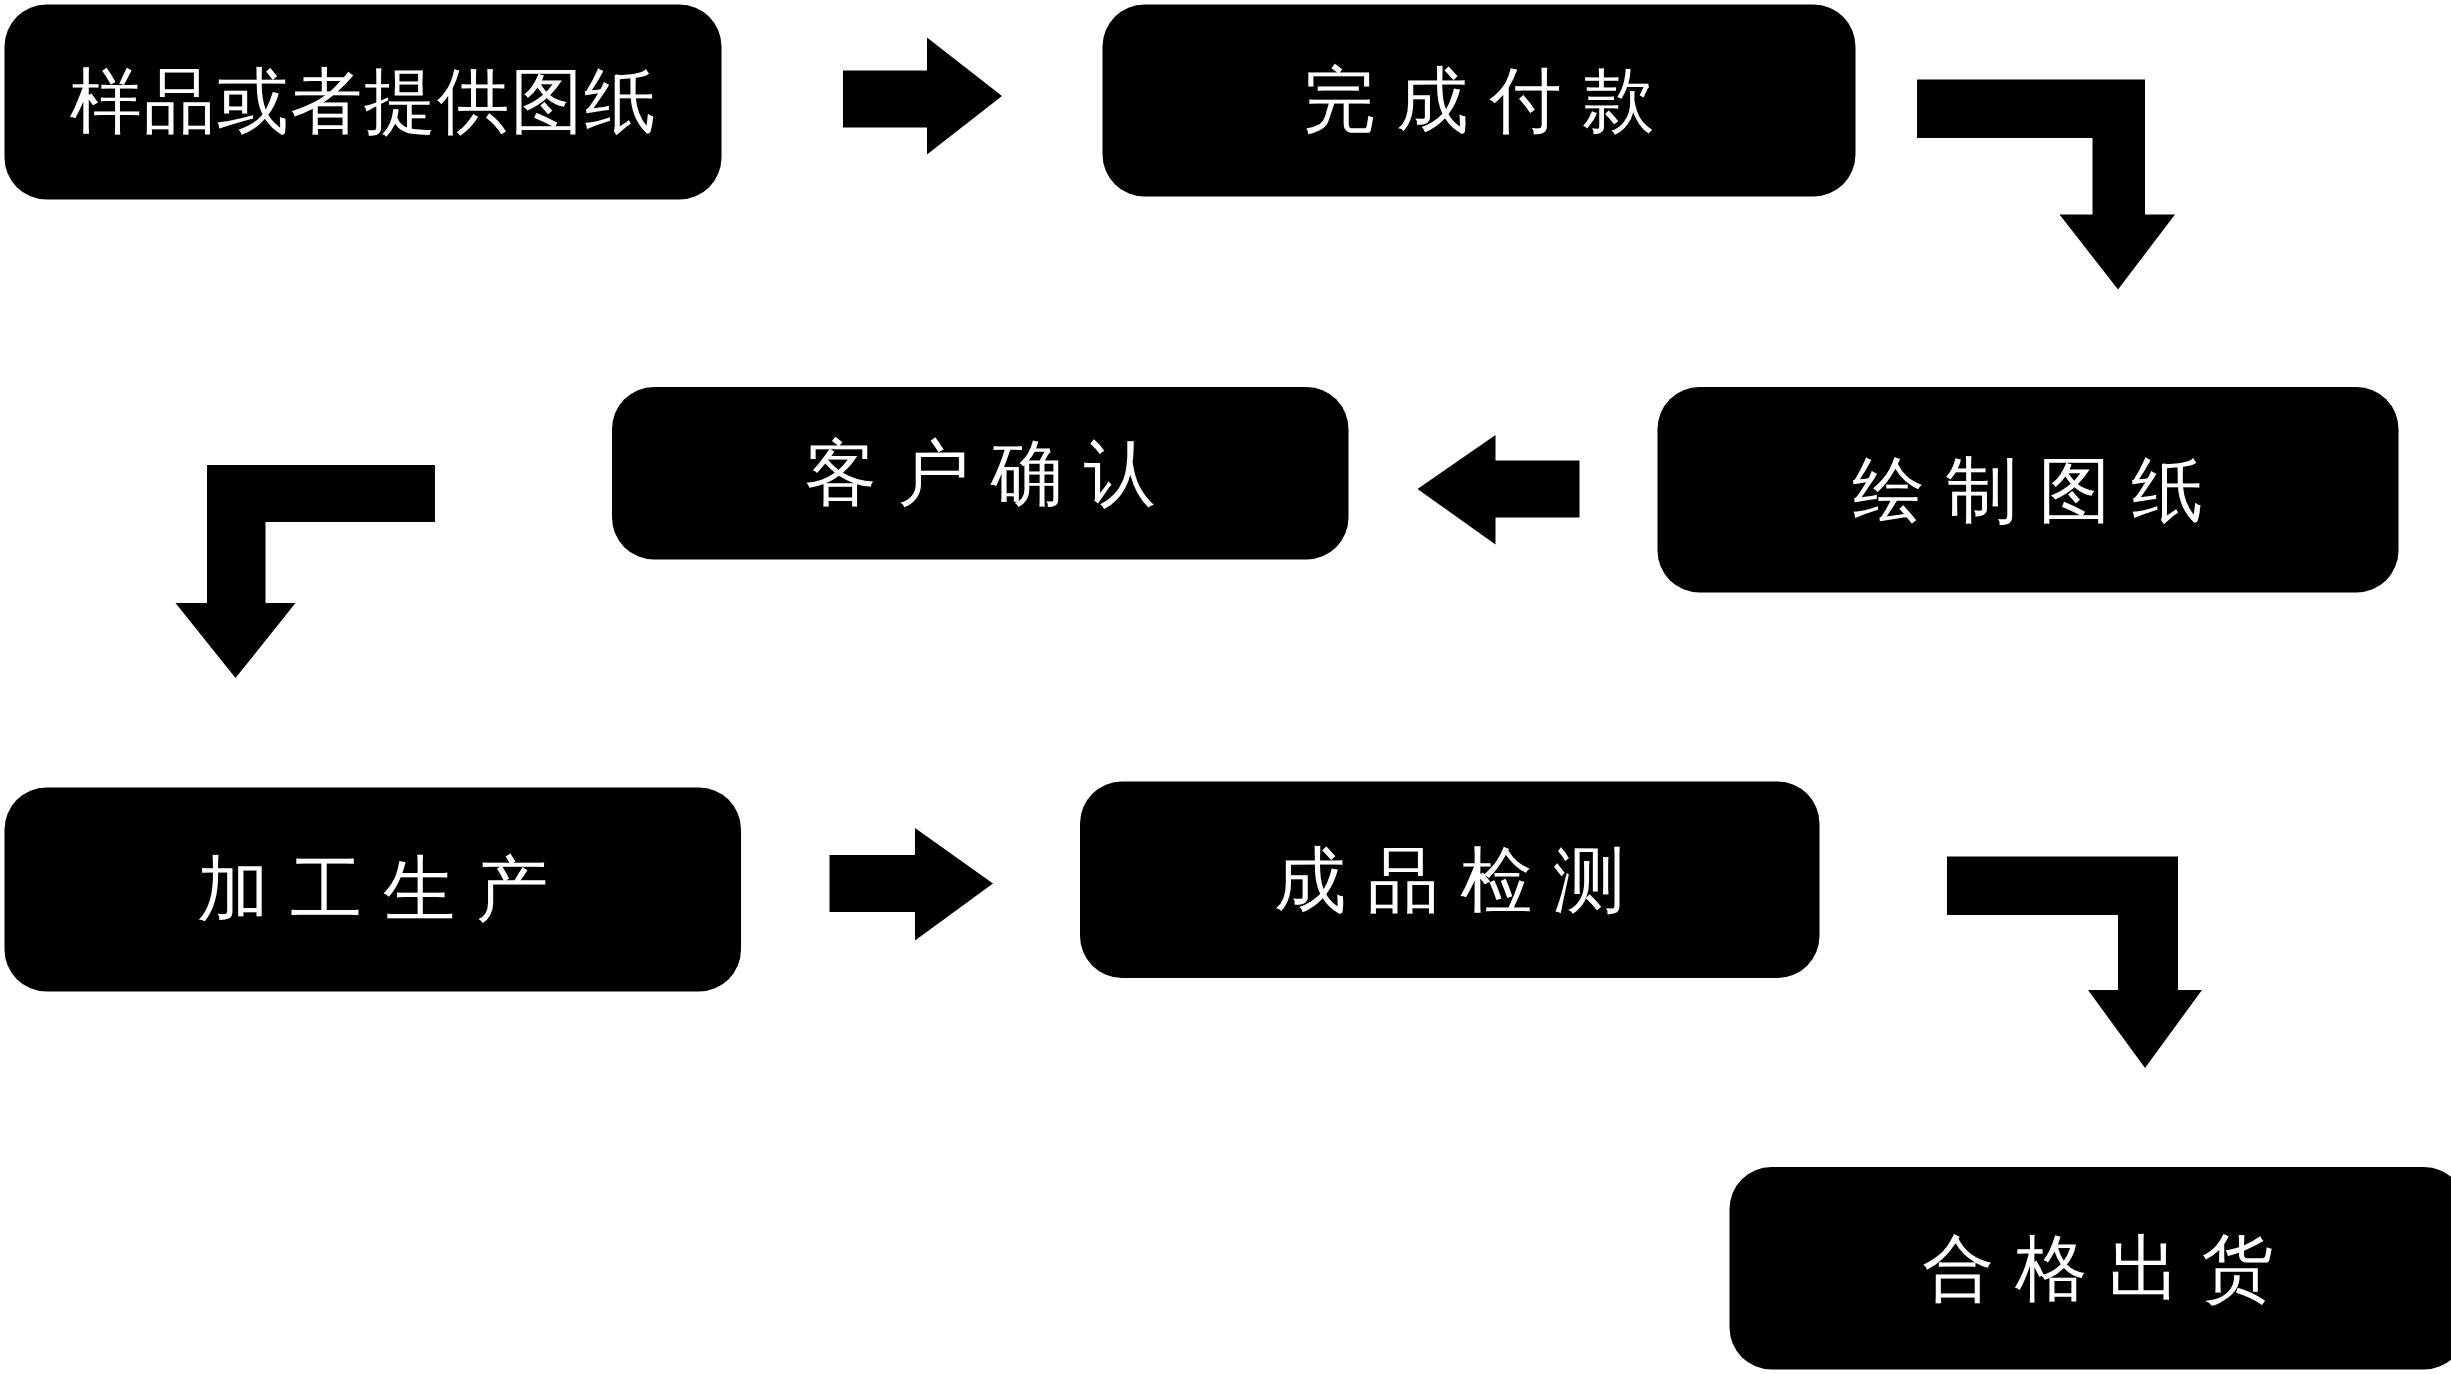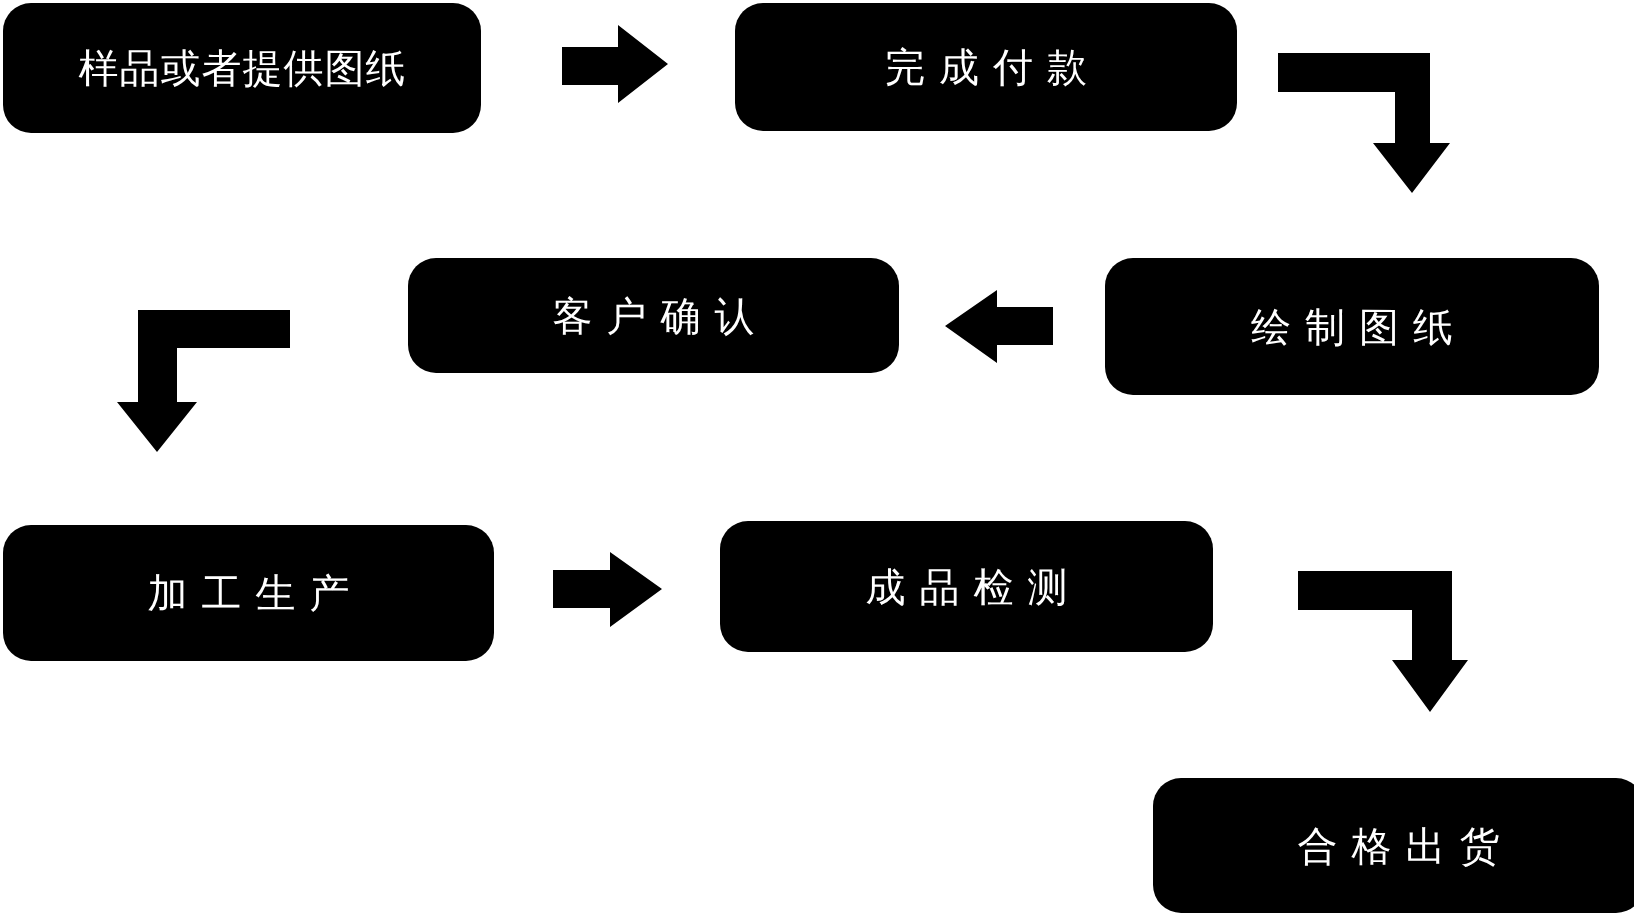"样品或者提供图纸" .node { font-size: 40px -> 48px }
